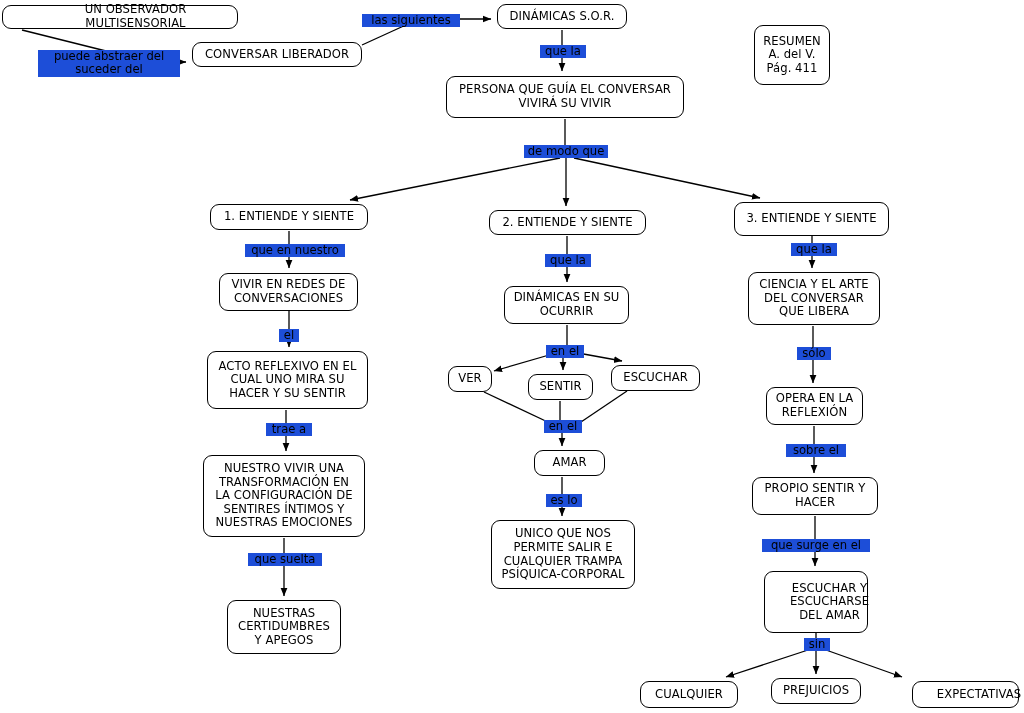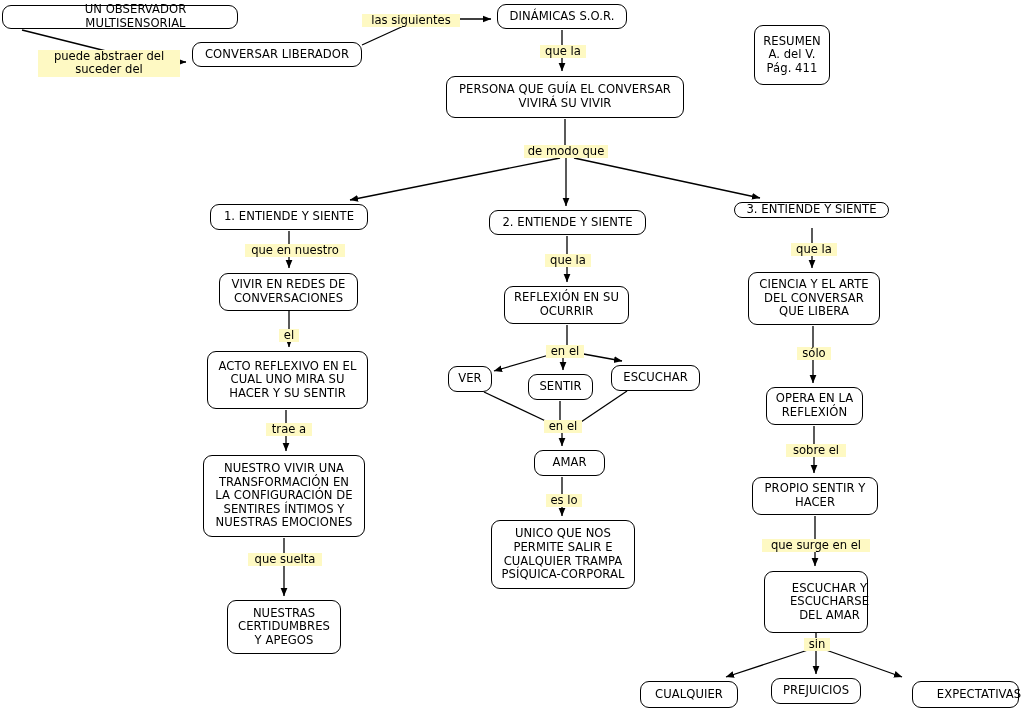"las siguientes" .linklabel { background: #fef9c3 -> #1d4ed8 }
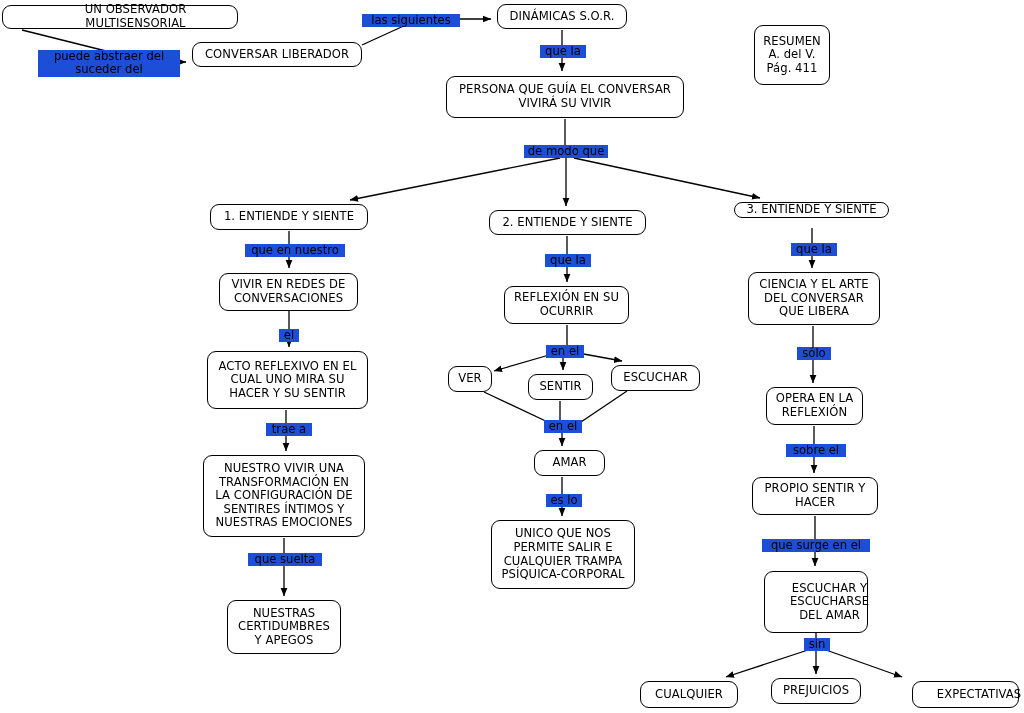"3. ENTIENDE Y SIENTE" div.node { height: 16px -> 34px }
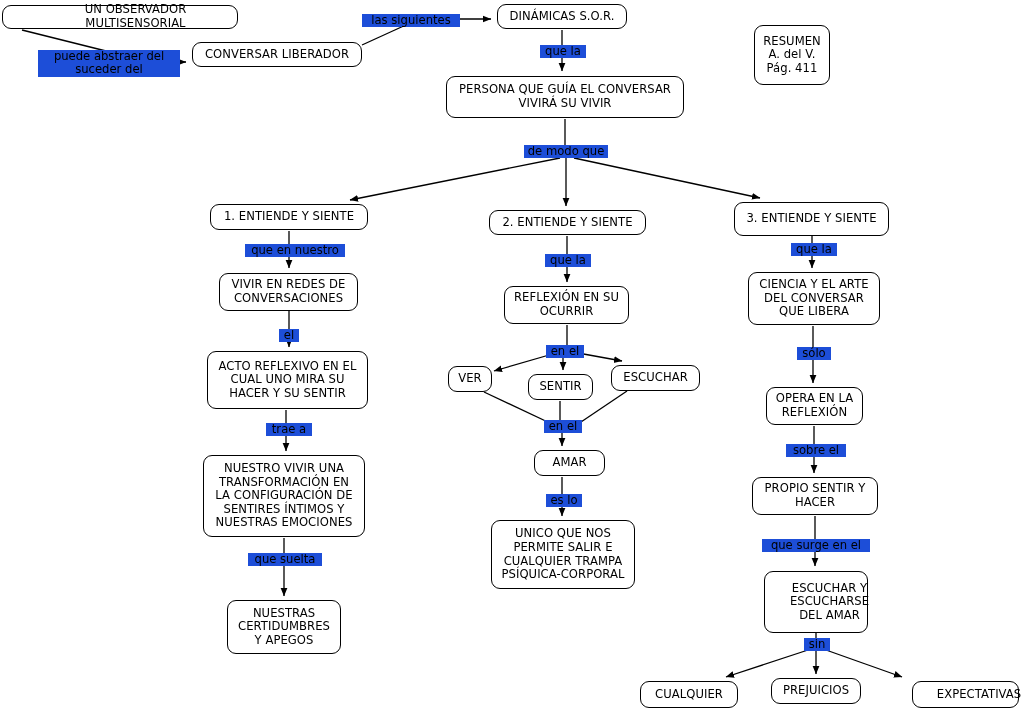"REFLEXIÓN EN SU" div.node { text: REFLEXIÓN -> DINÁMICAS }
